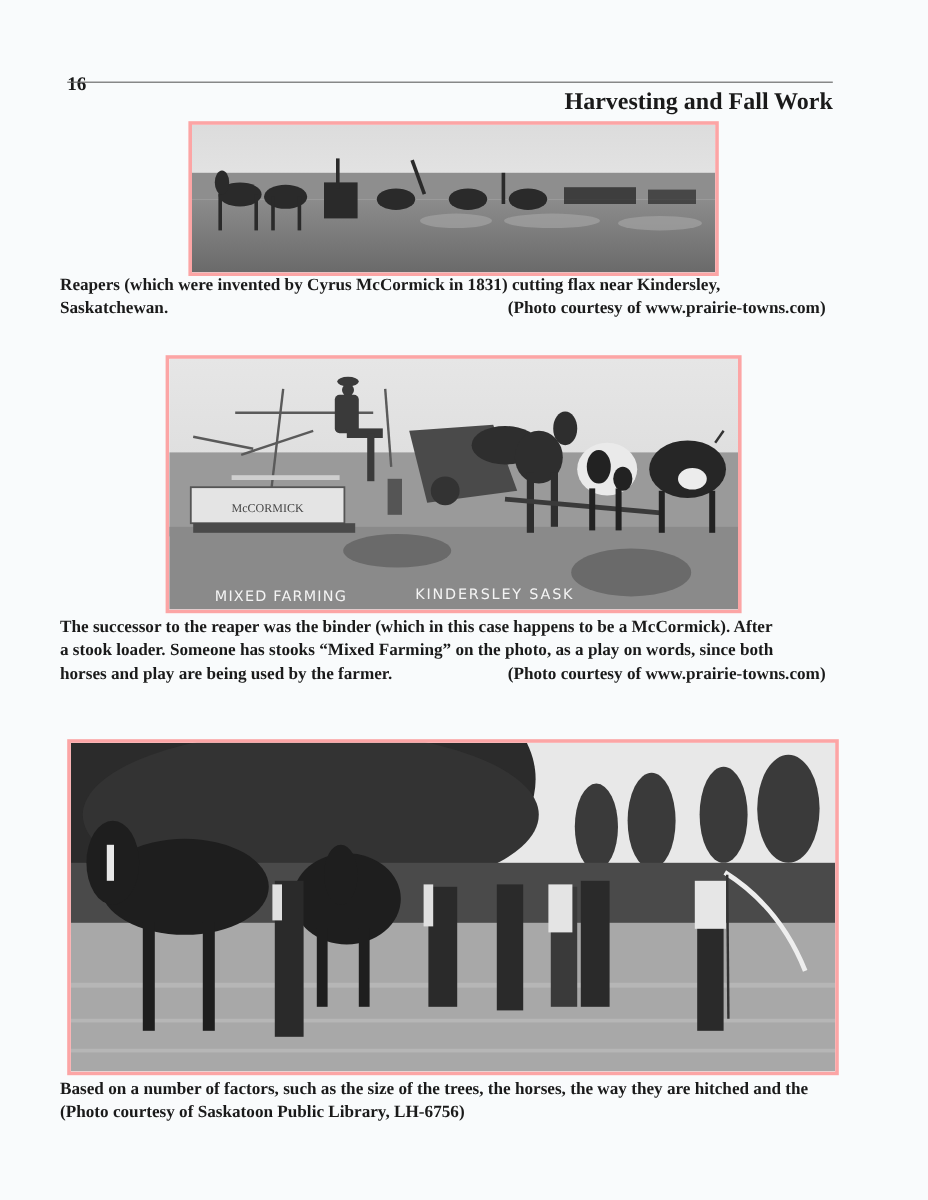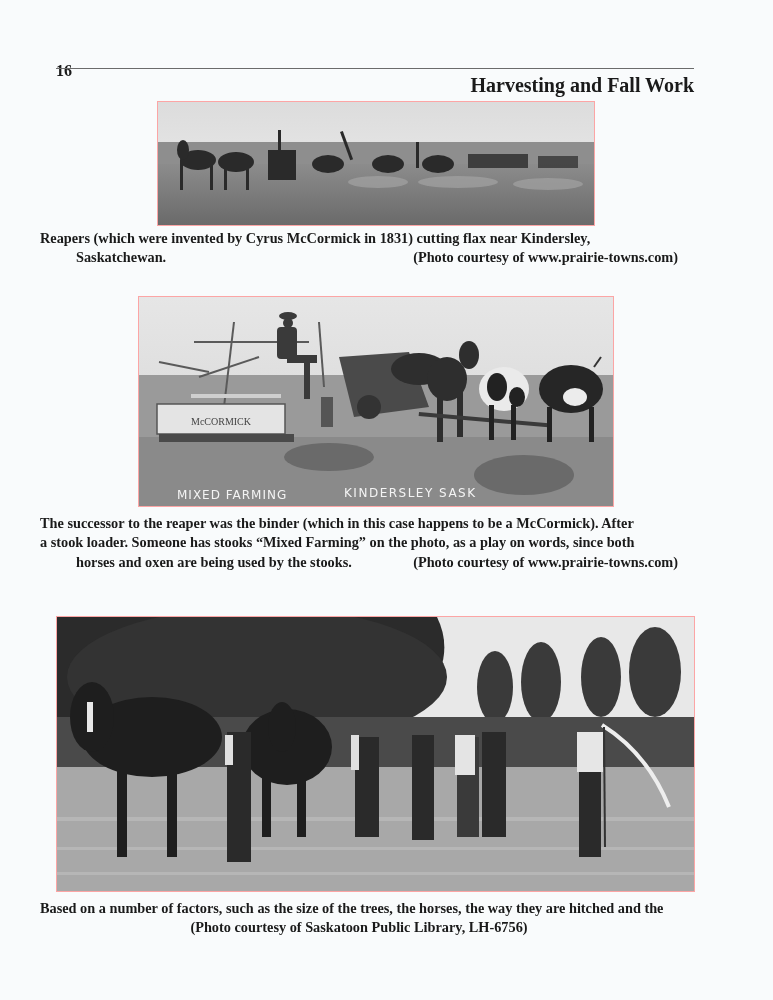"Reapers (which were invented by" .caption { left: 40px -> 50px }
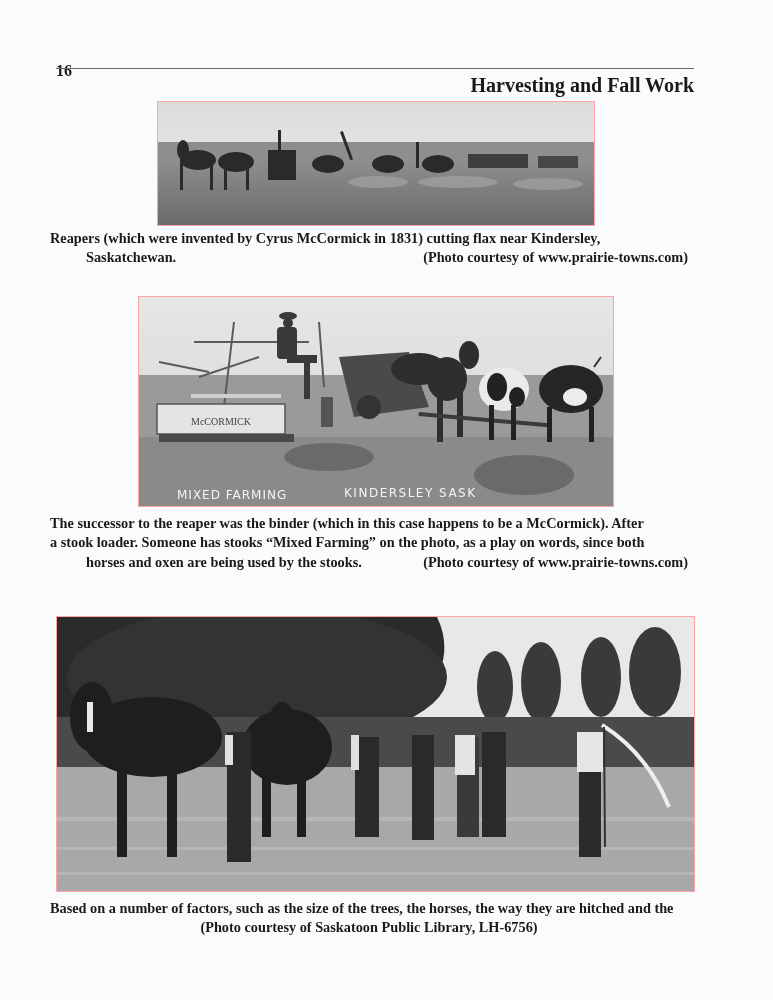"Saskatchewan." .caption .flex { margin-left: 36px -> none }
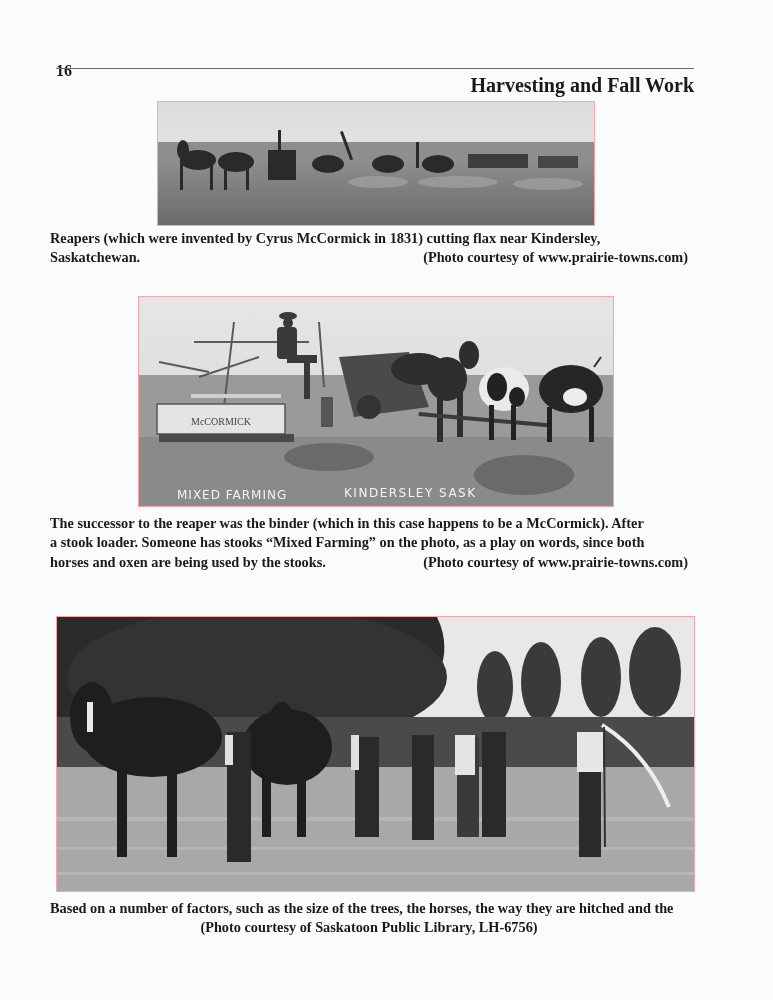"McCORMICK" .photo { border: 1px solid #fca5a5 -> 3px solid #fca5a5 }
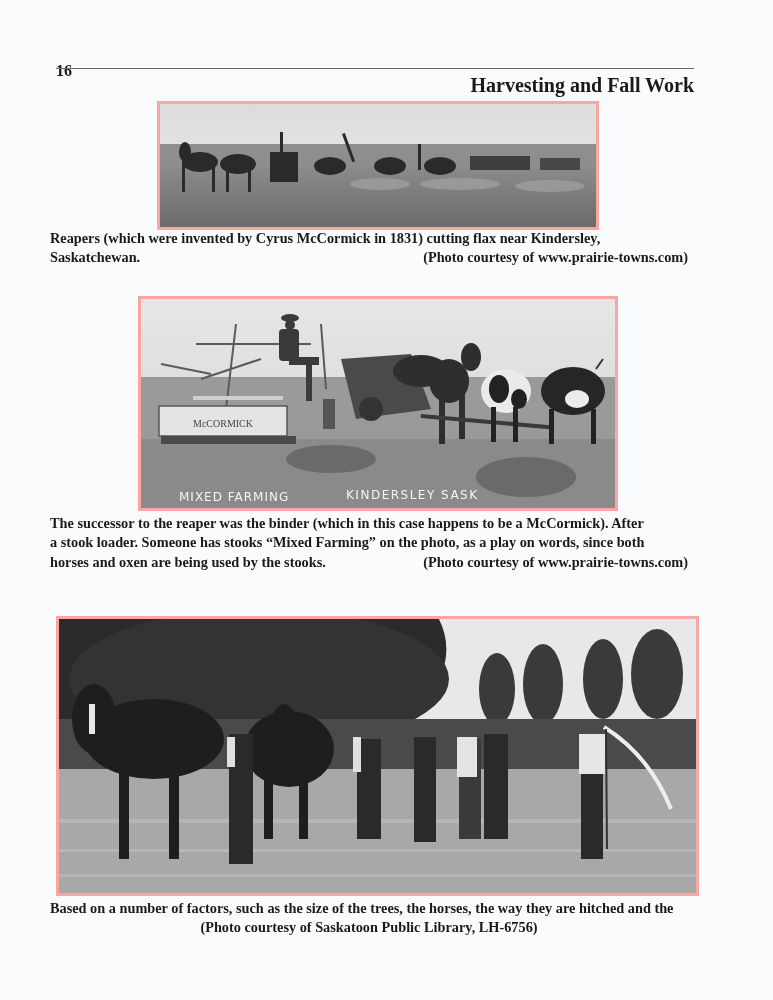"horses and oxen are being" span { text: oxen are being used by the stooks -> play are being used by the farmer }
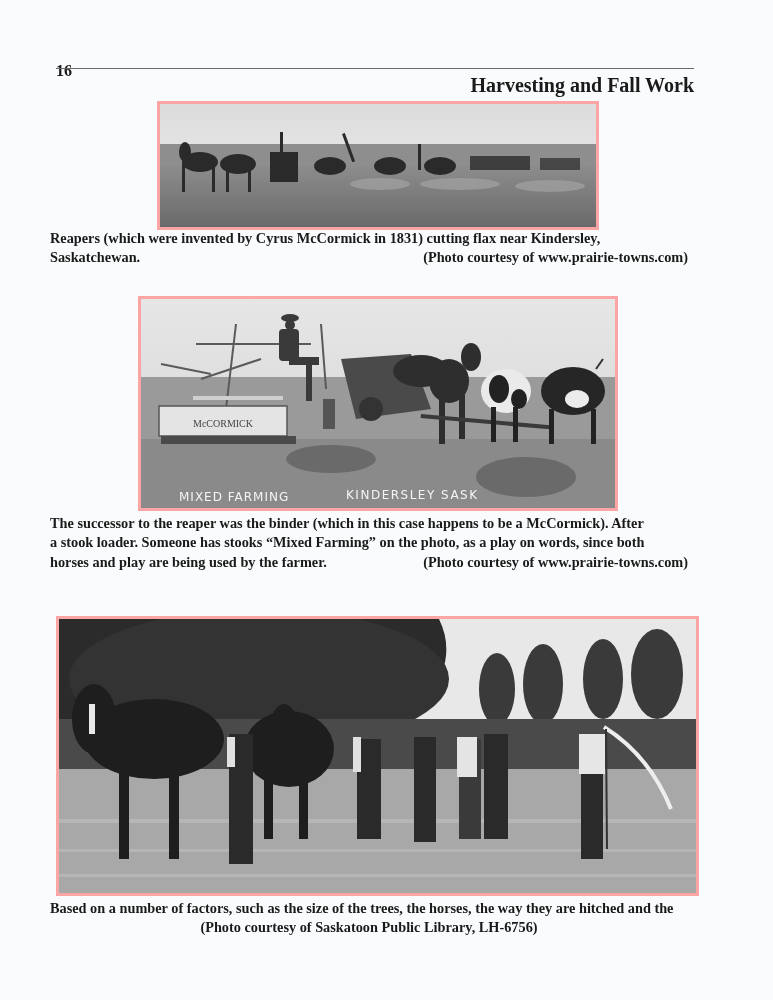"(Photo courtesy of Saskatoon Public" .caption .right { text-align: center -> left }
